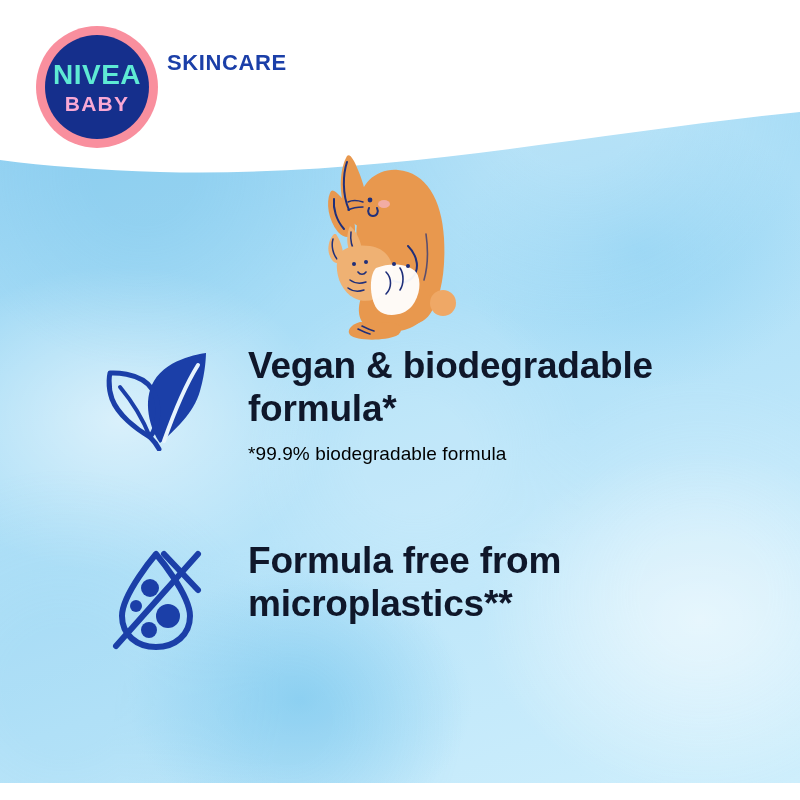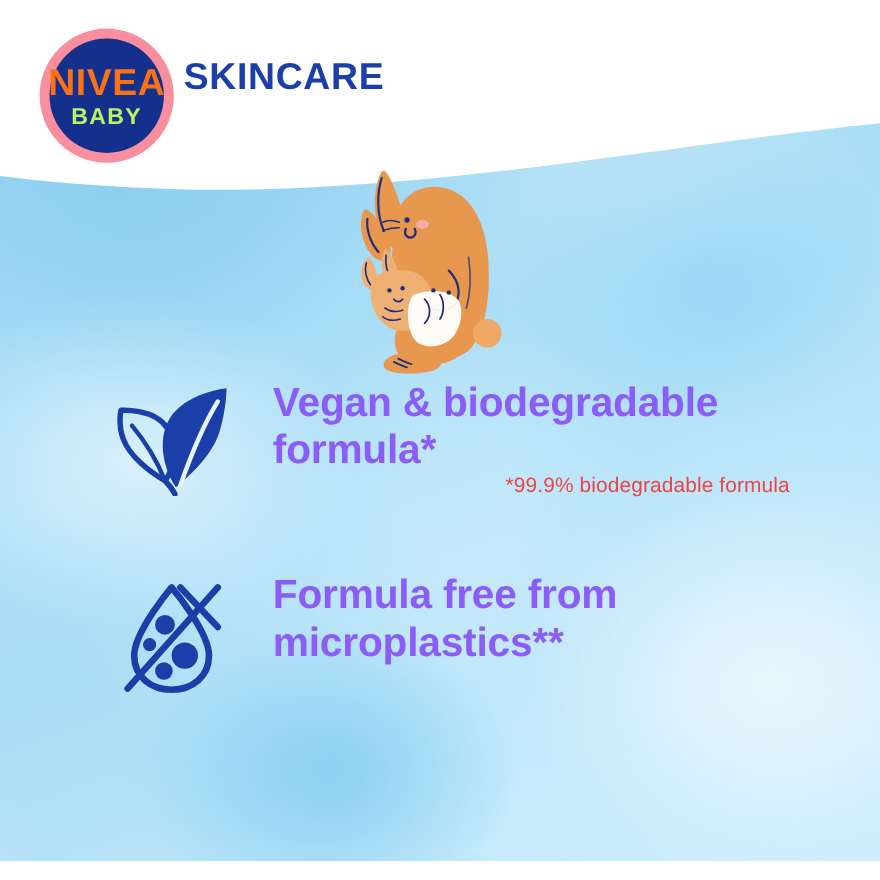"NIVEA" .logo-nivea { color: #f97316 -> #5eead4; font-size: 34px -> 28px }
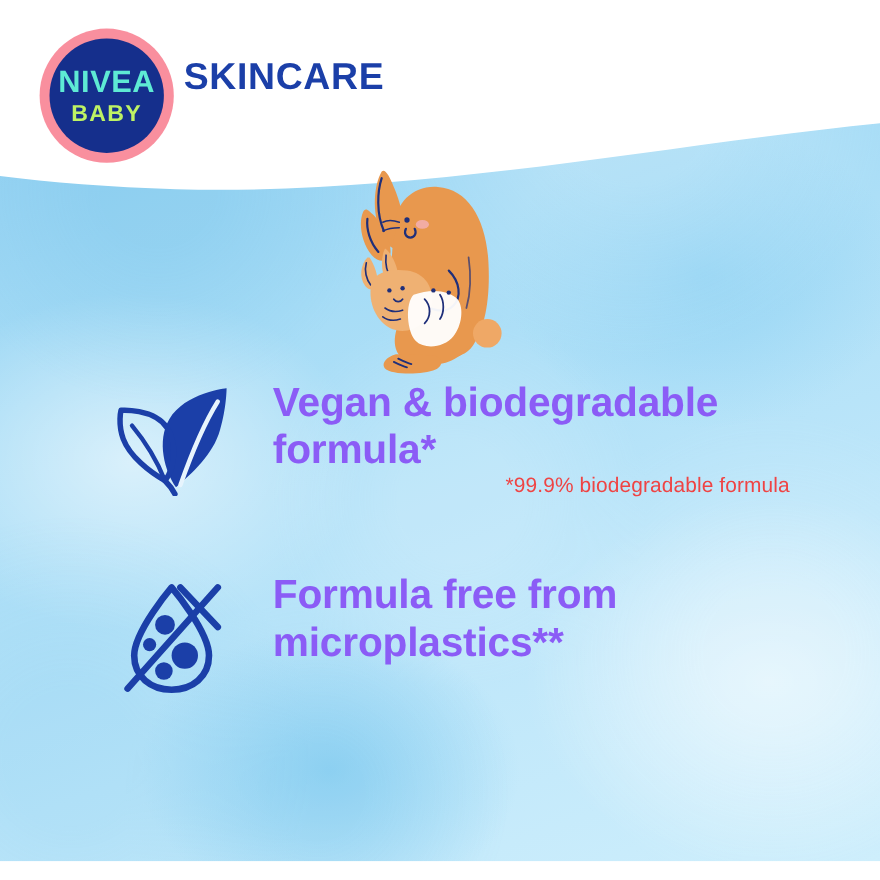"SKINCARE" .headline { font-size: 34px -> 22px }
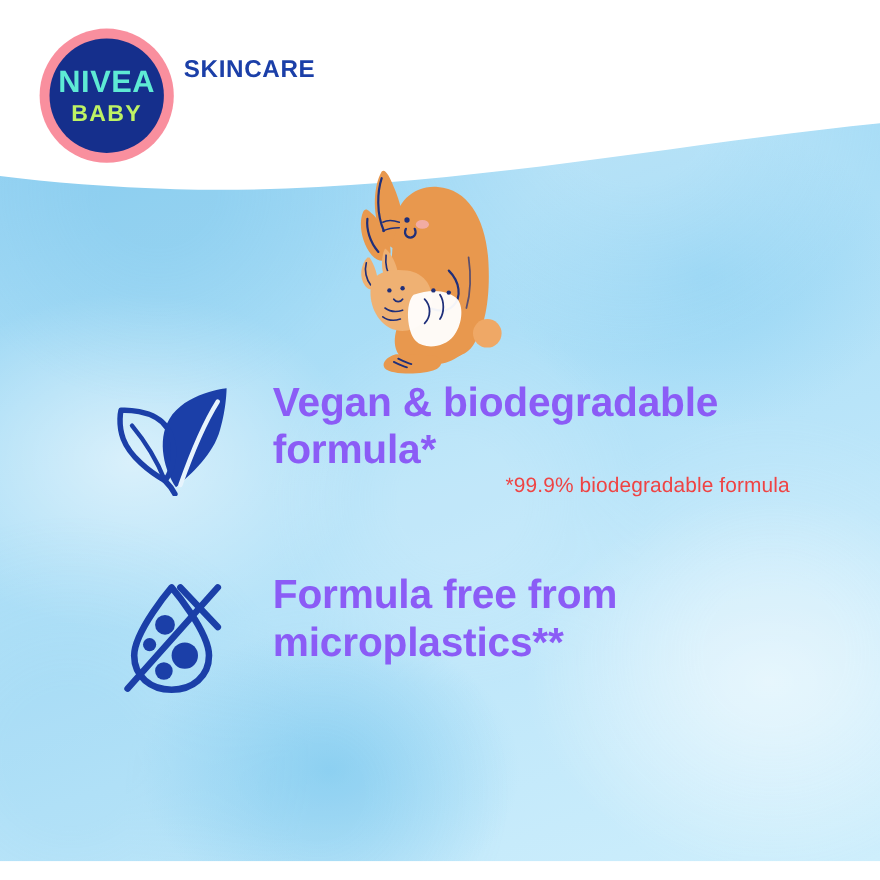"BABY" .logo-baby { color: #bef264 -> #f9a8d4 }
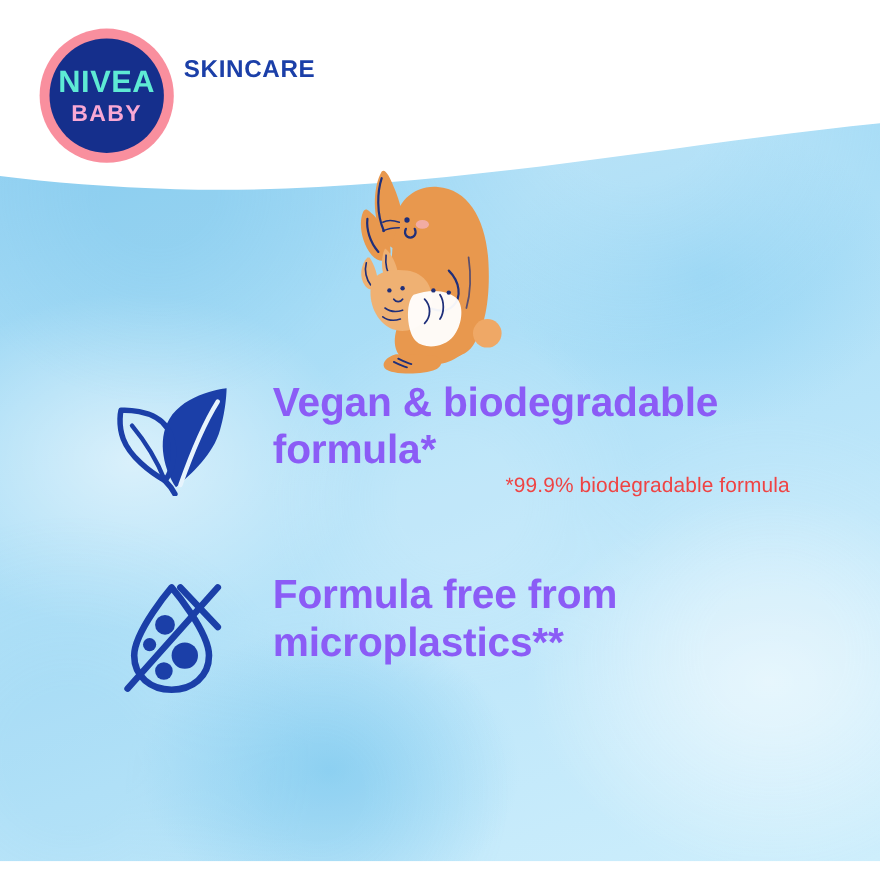"Vegan & biodegradable formula*" .feature-title { color: #8b5cf6 -> #0f172a }
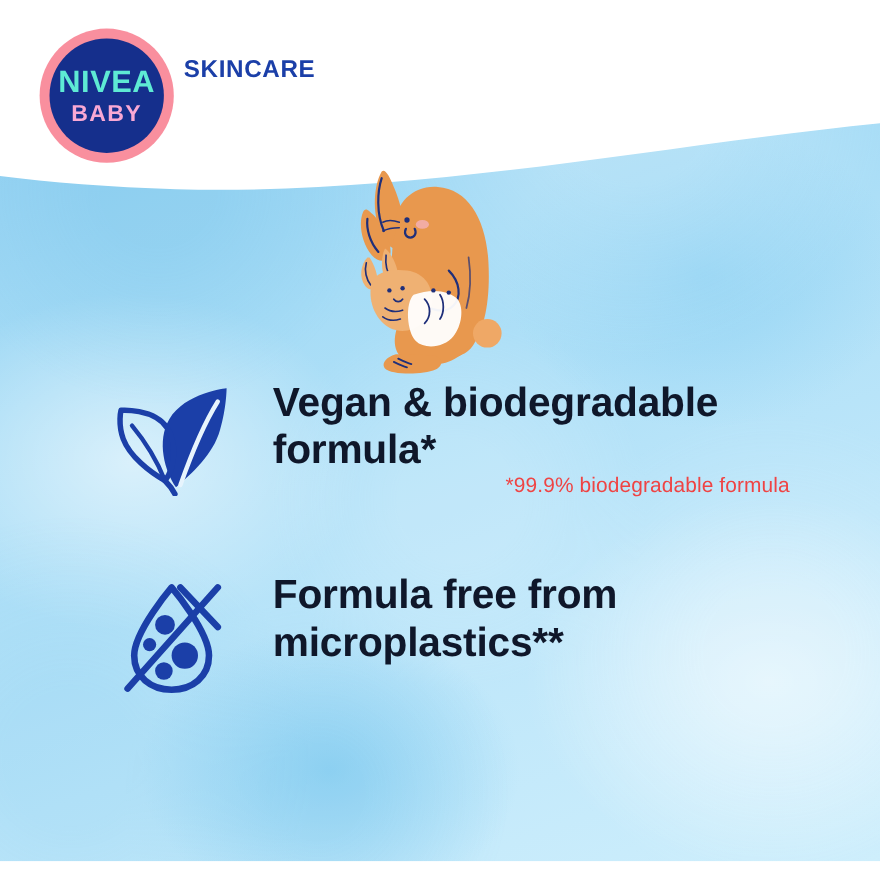"*99.9% biodegradable formula" .feature-note { color: #ef4444 -> #000000; margin-top: 0 -> 12px; text-align: right -> none }
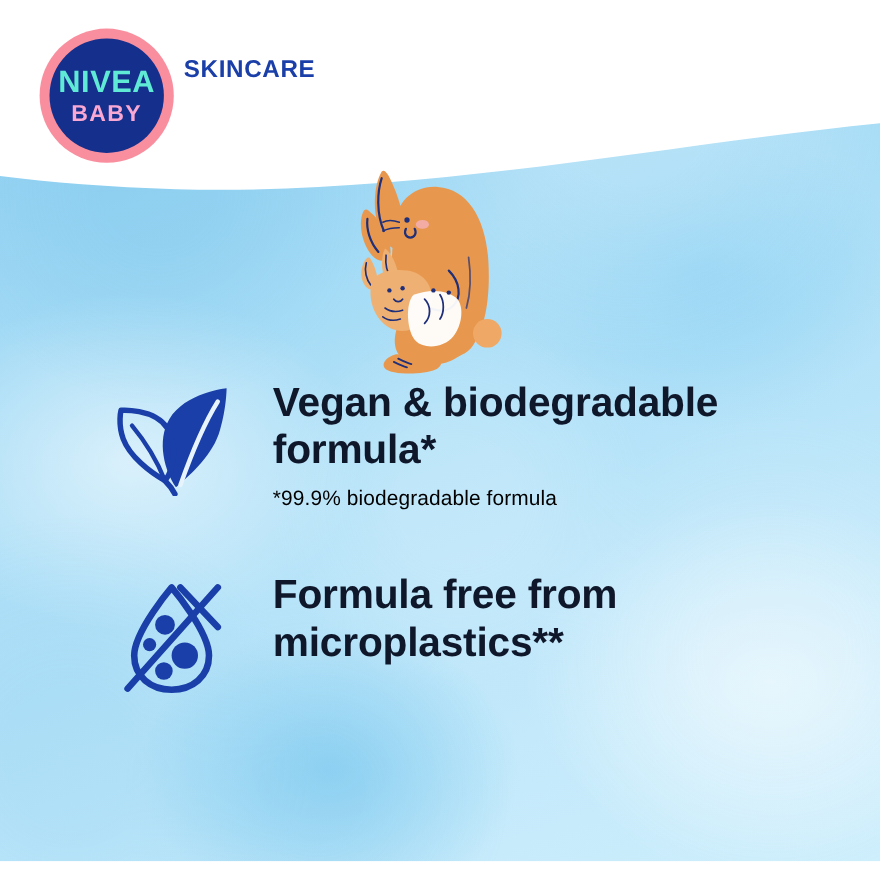"Formula free from microplastics**" .feature-2 { top: 520px -> 540px }
